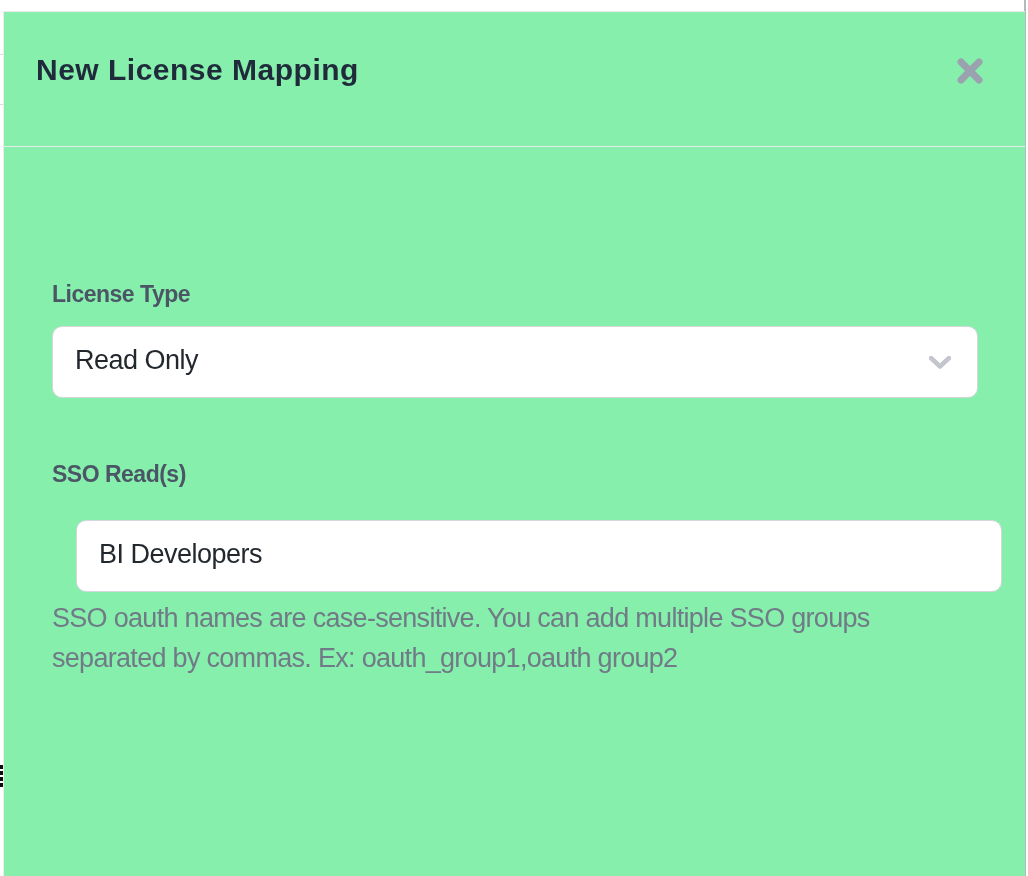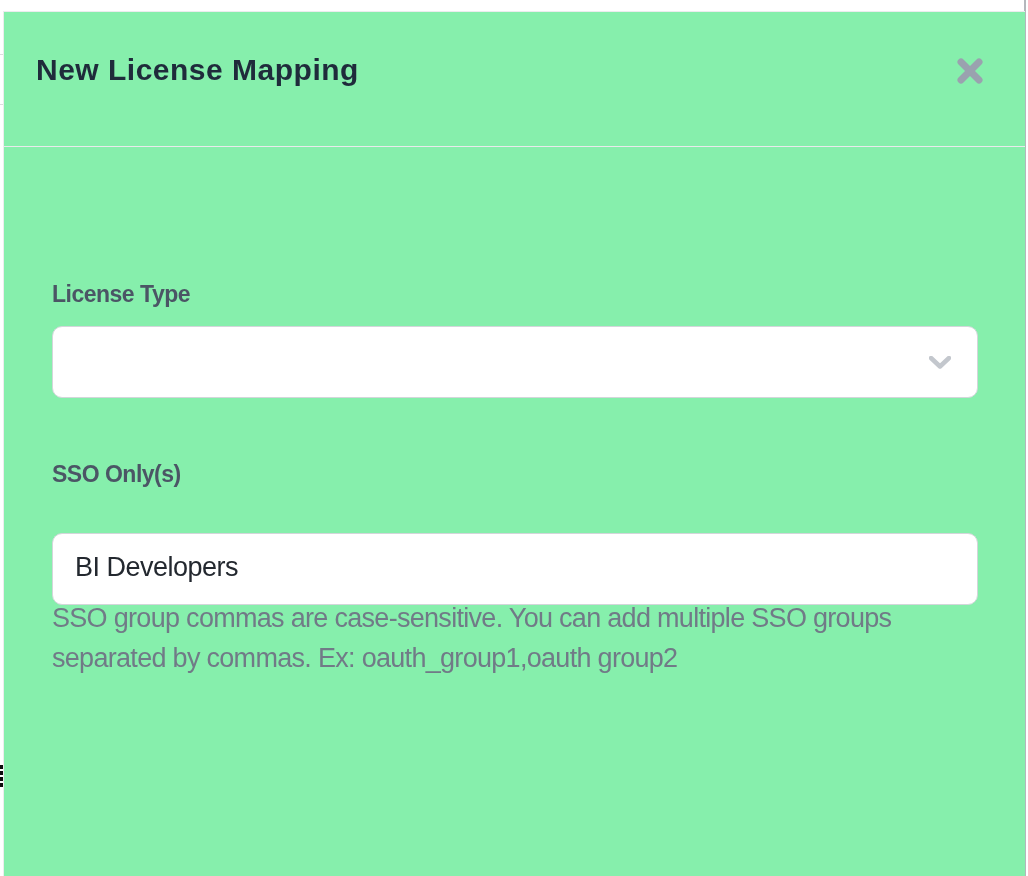"Read Only" span.box-text { html: none -> <span>Read Only</span> }
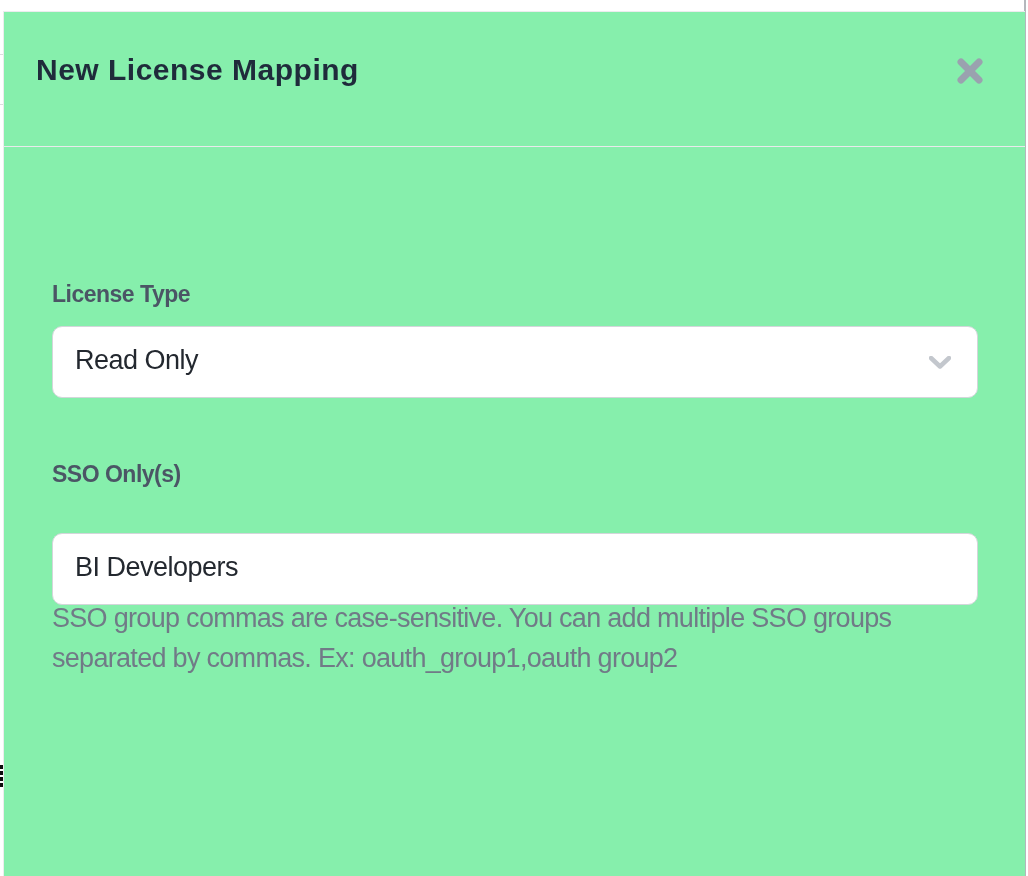"SSO Only(s)" div.field-label { text: Only -> Read }
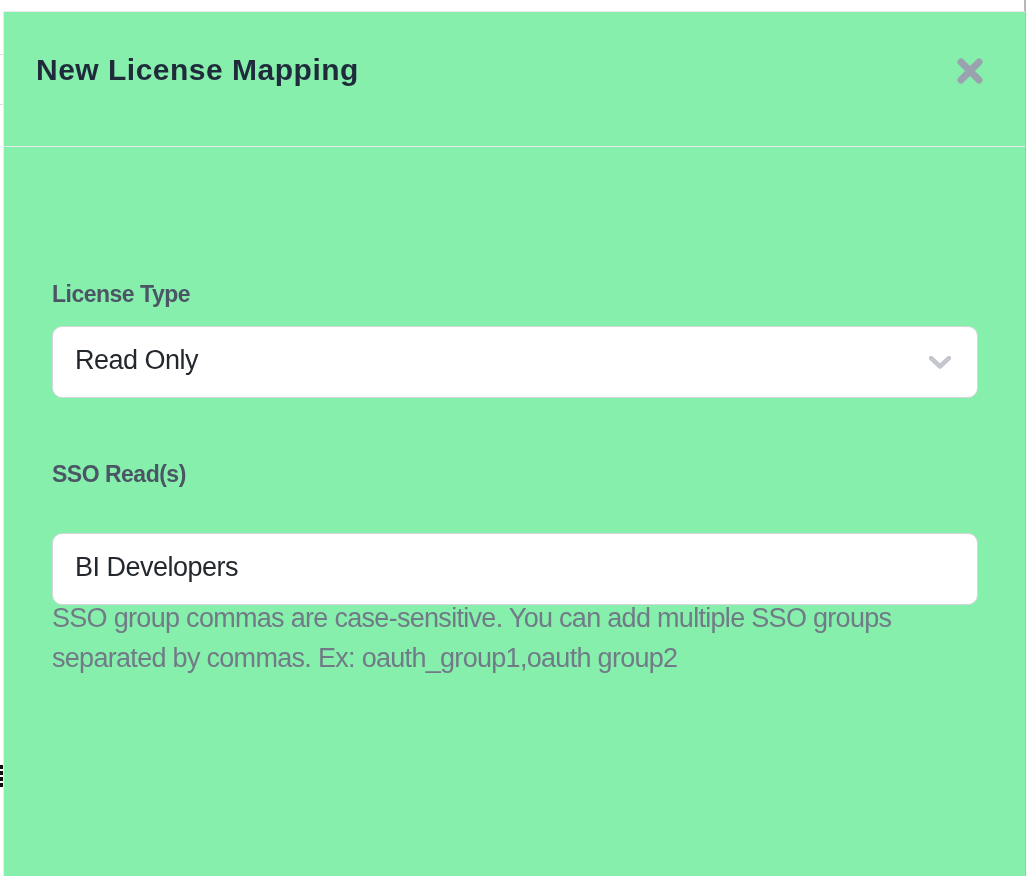"BI Developers" .box-input { margin-left: none -> 24px; top: 521px -> 508px }
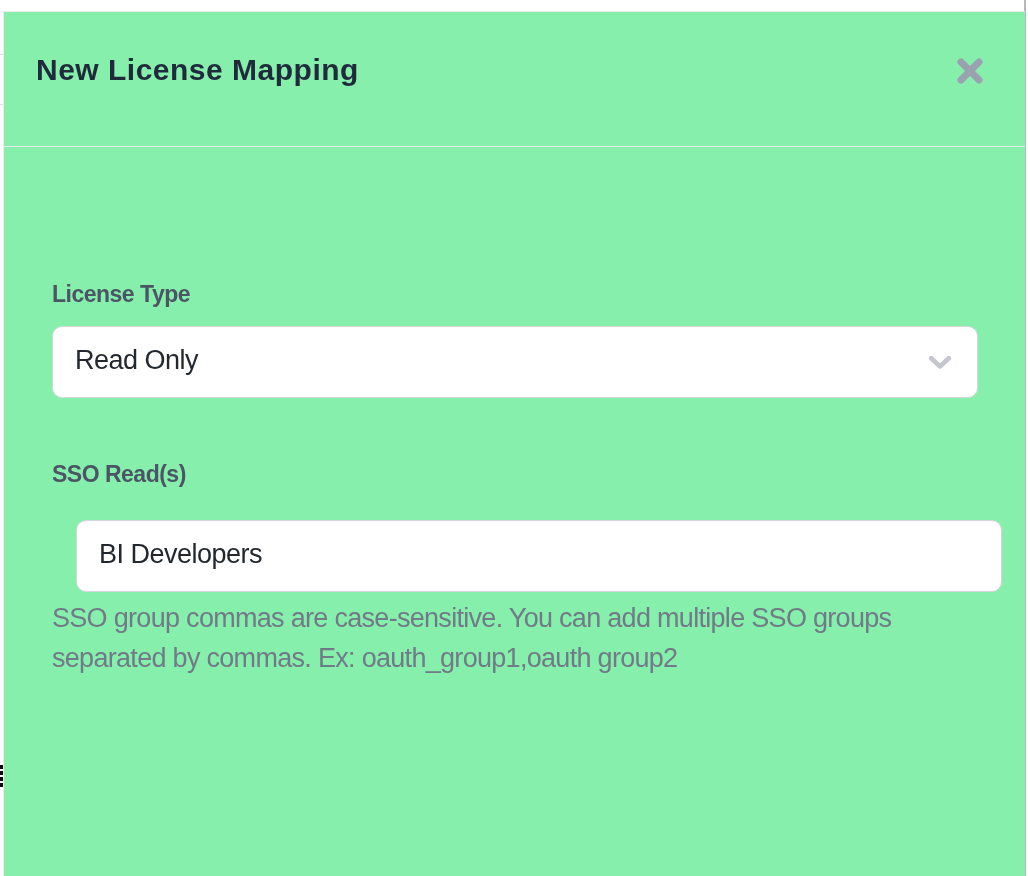"SSO group commas are case-sensitive." div { text: group commas -> oauth names }
